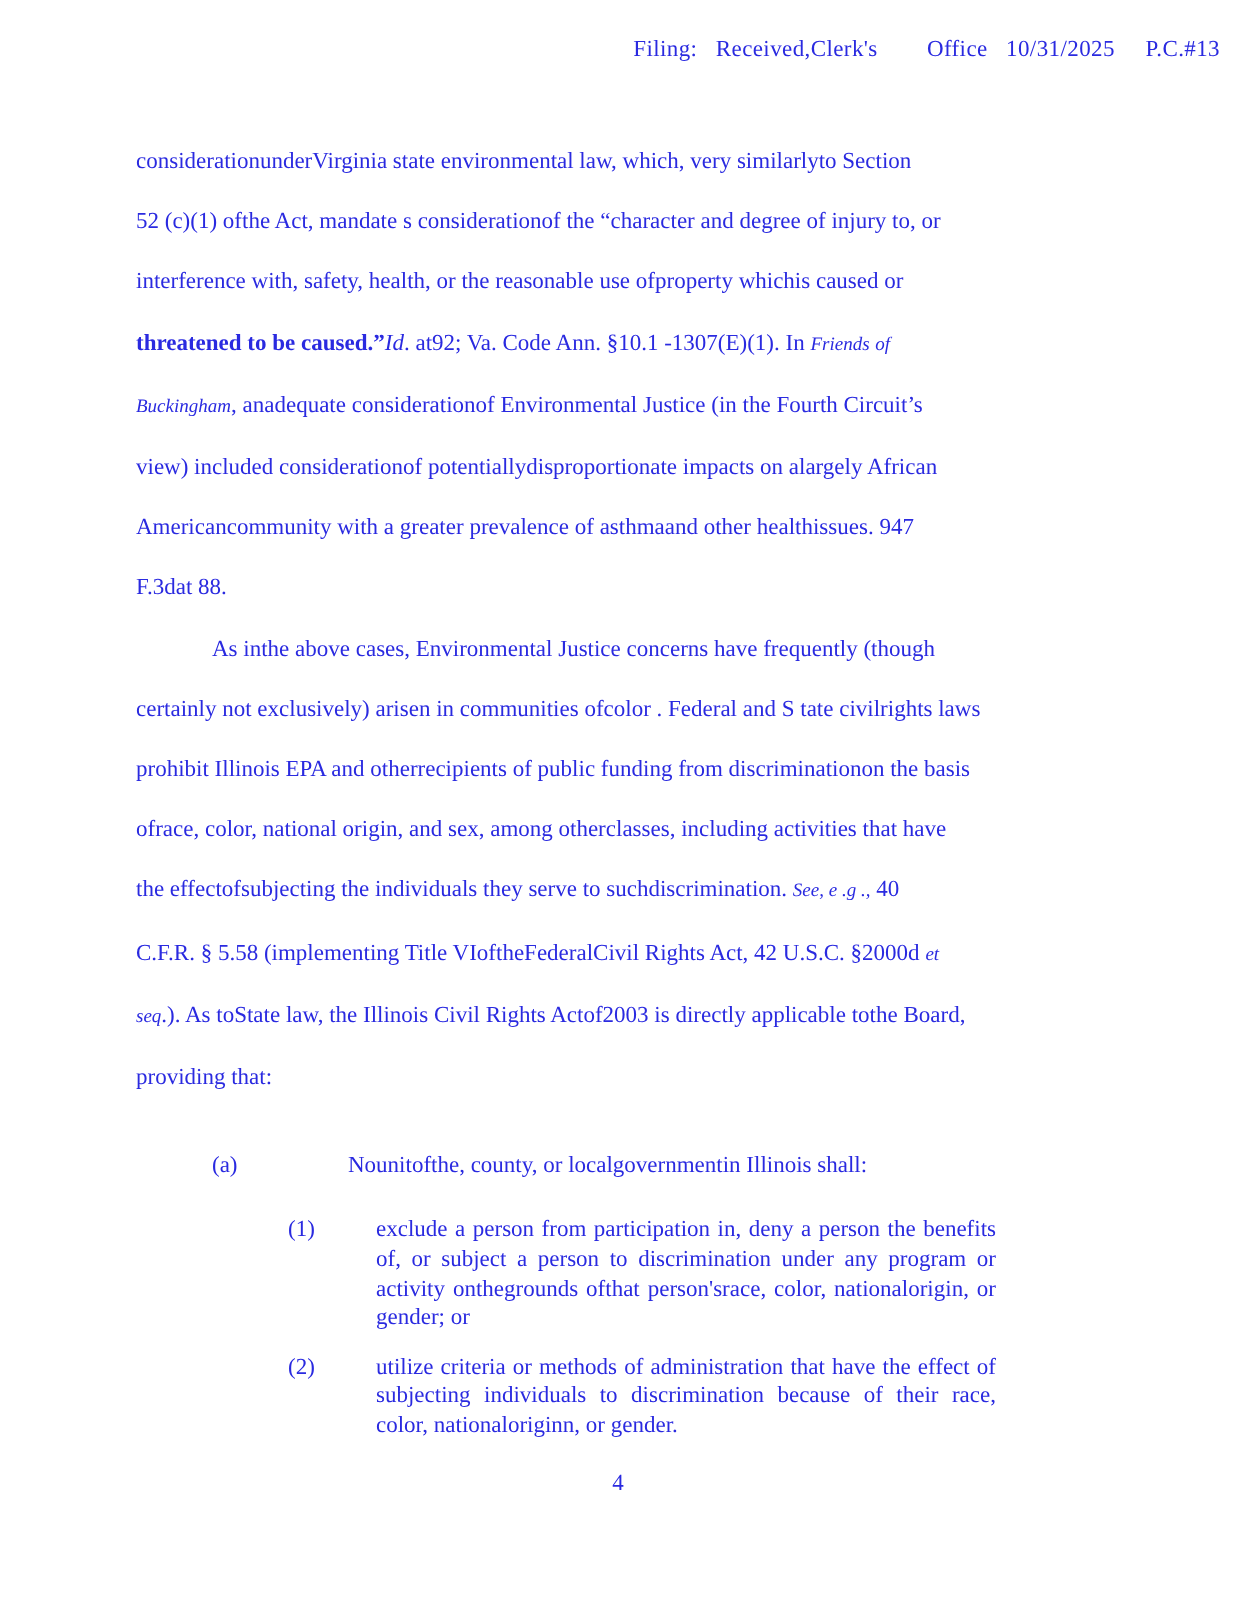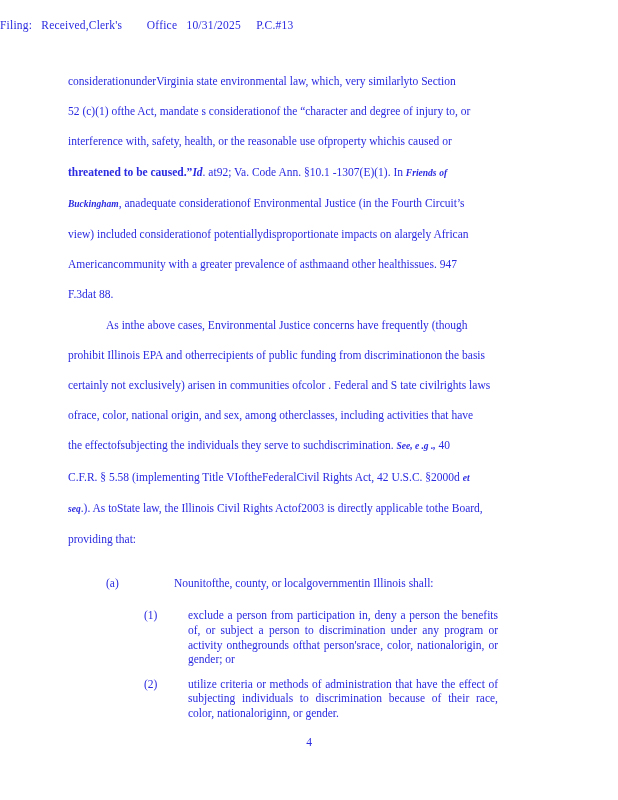"Filing: Received,Clerk's Office" .filing-stamp { text-align: left -> right }
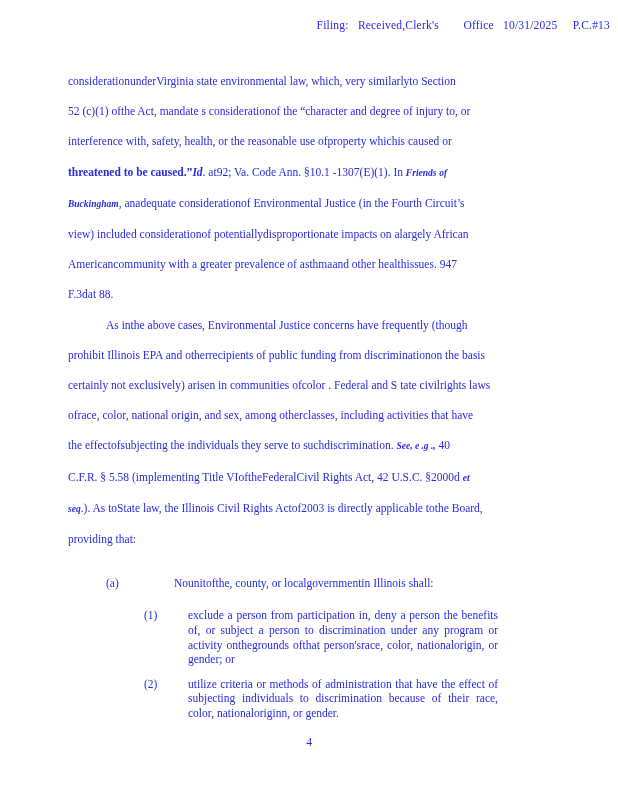"Id" .i { font-weight: bold -> none }
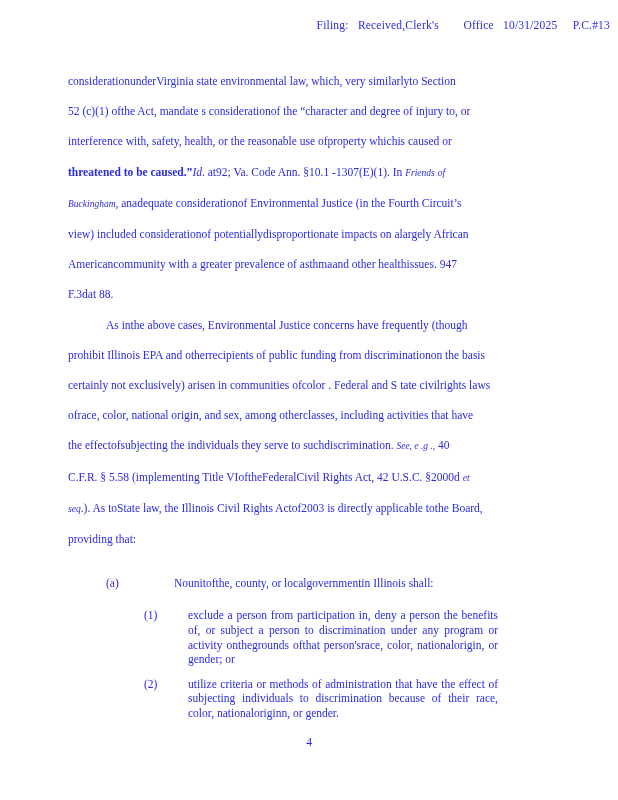"prohibit Illinois EPA and" p.line { order: before "certainly not exclusively) arisen in" -> after "certainly not exclusively) arisen in" }
